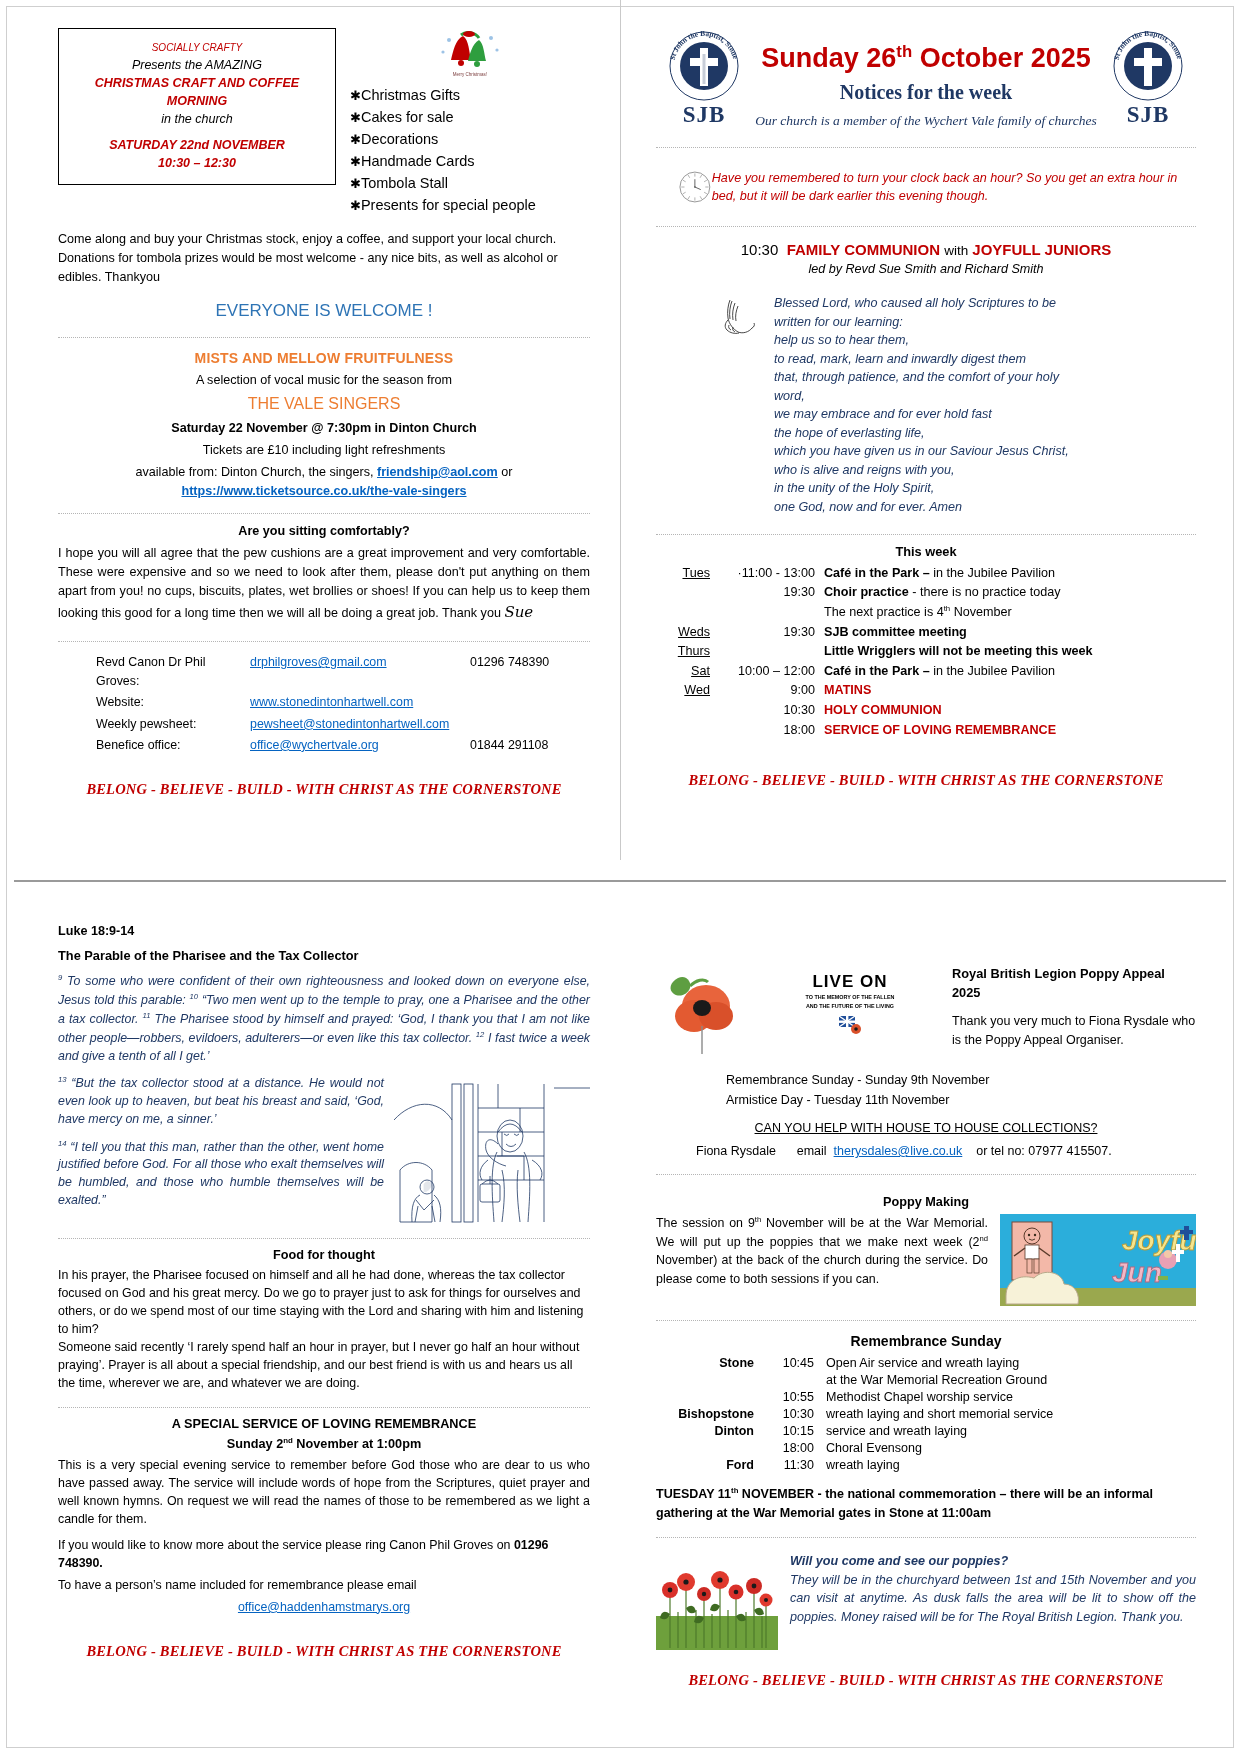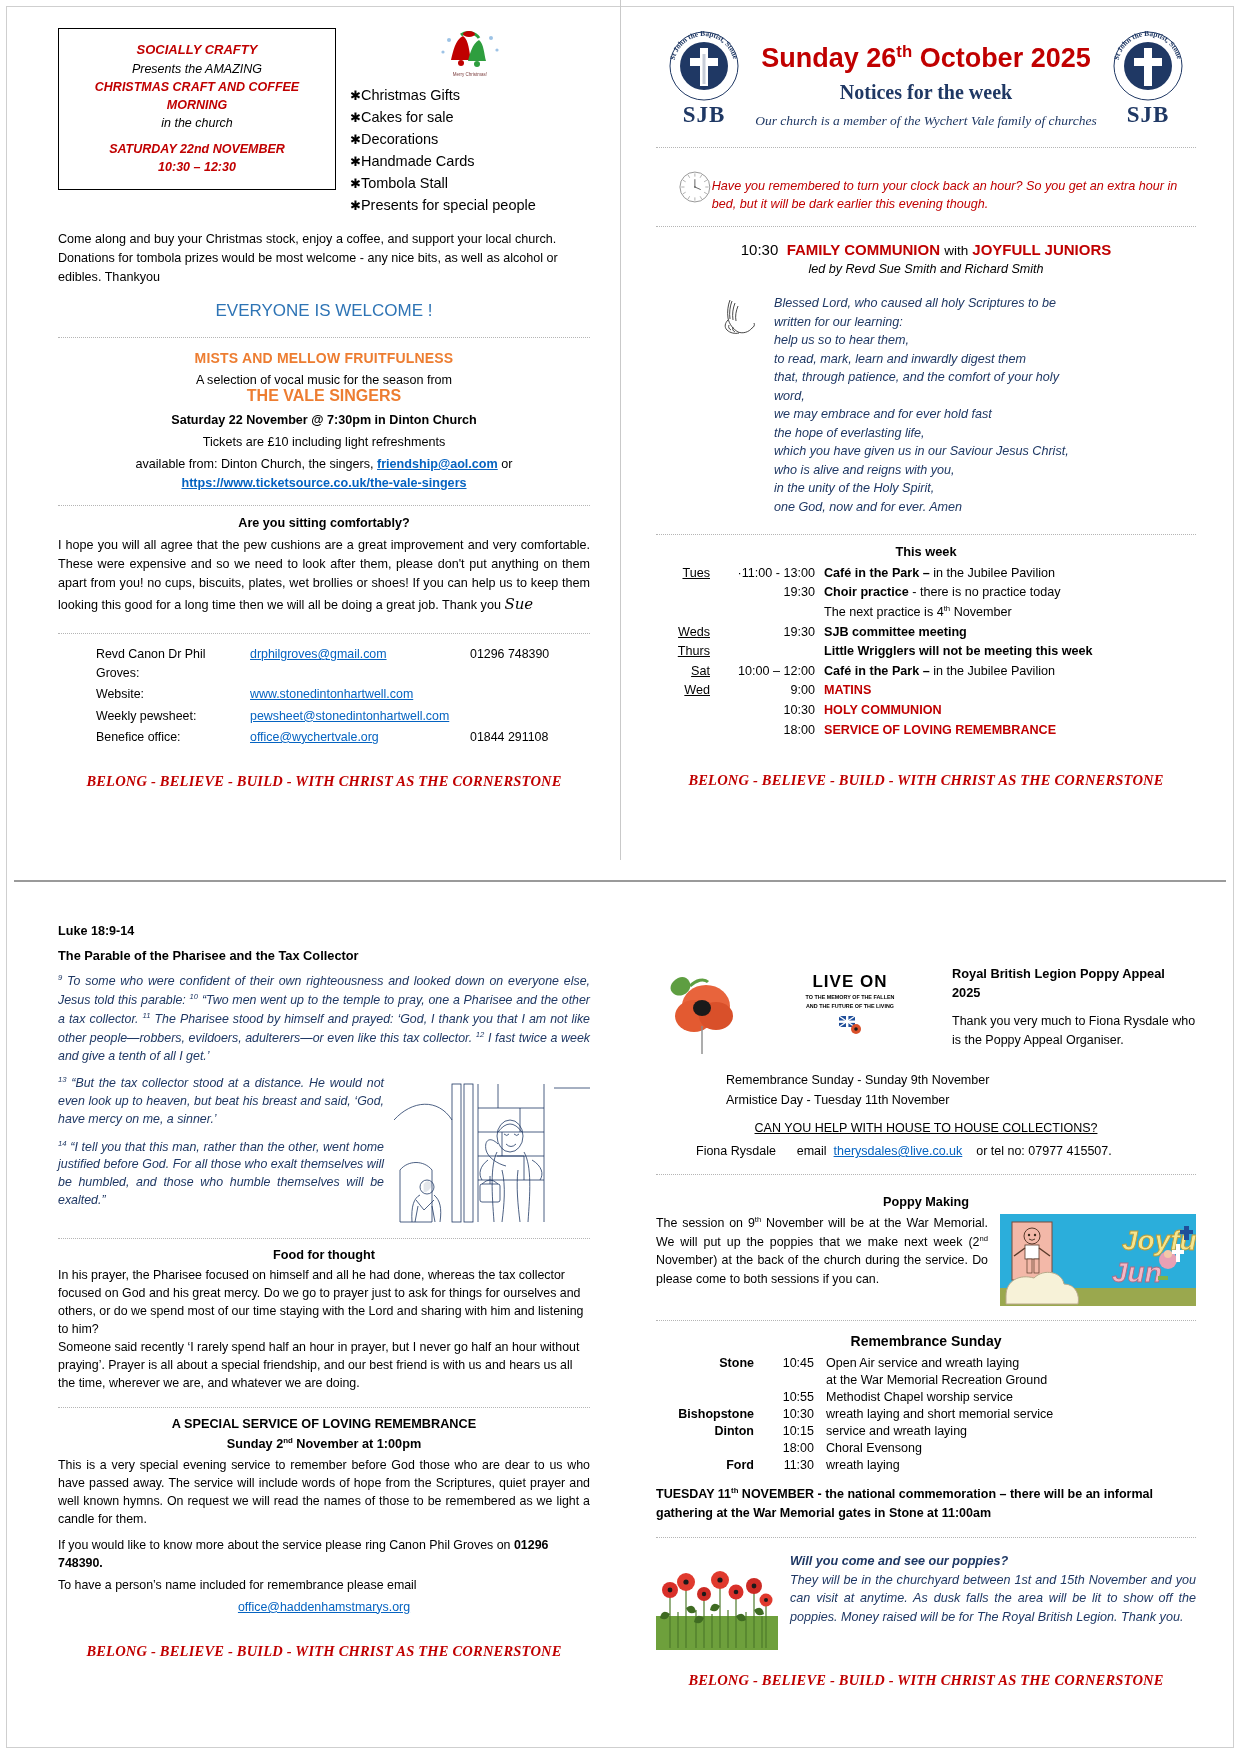"SOCIALLY CRAFTY" .craft-box .l1 { font-size: 13px -> 10px; font-weight: bold -> normal }
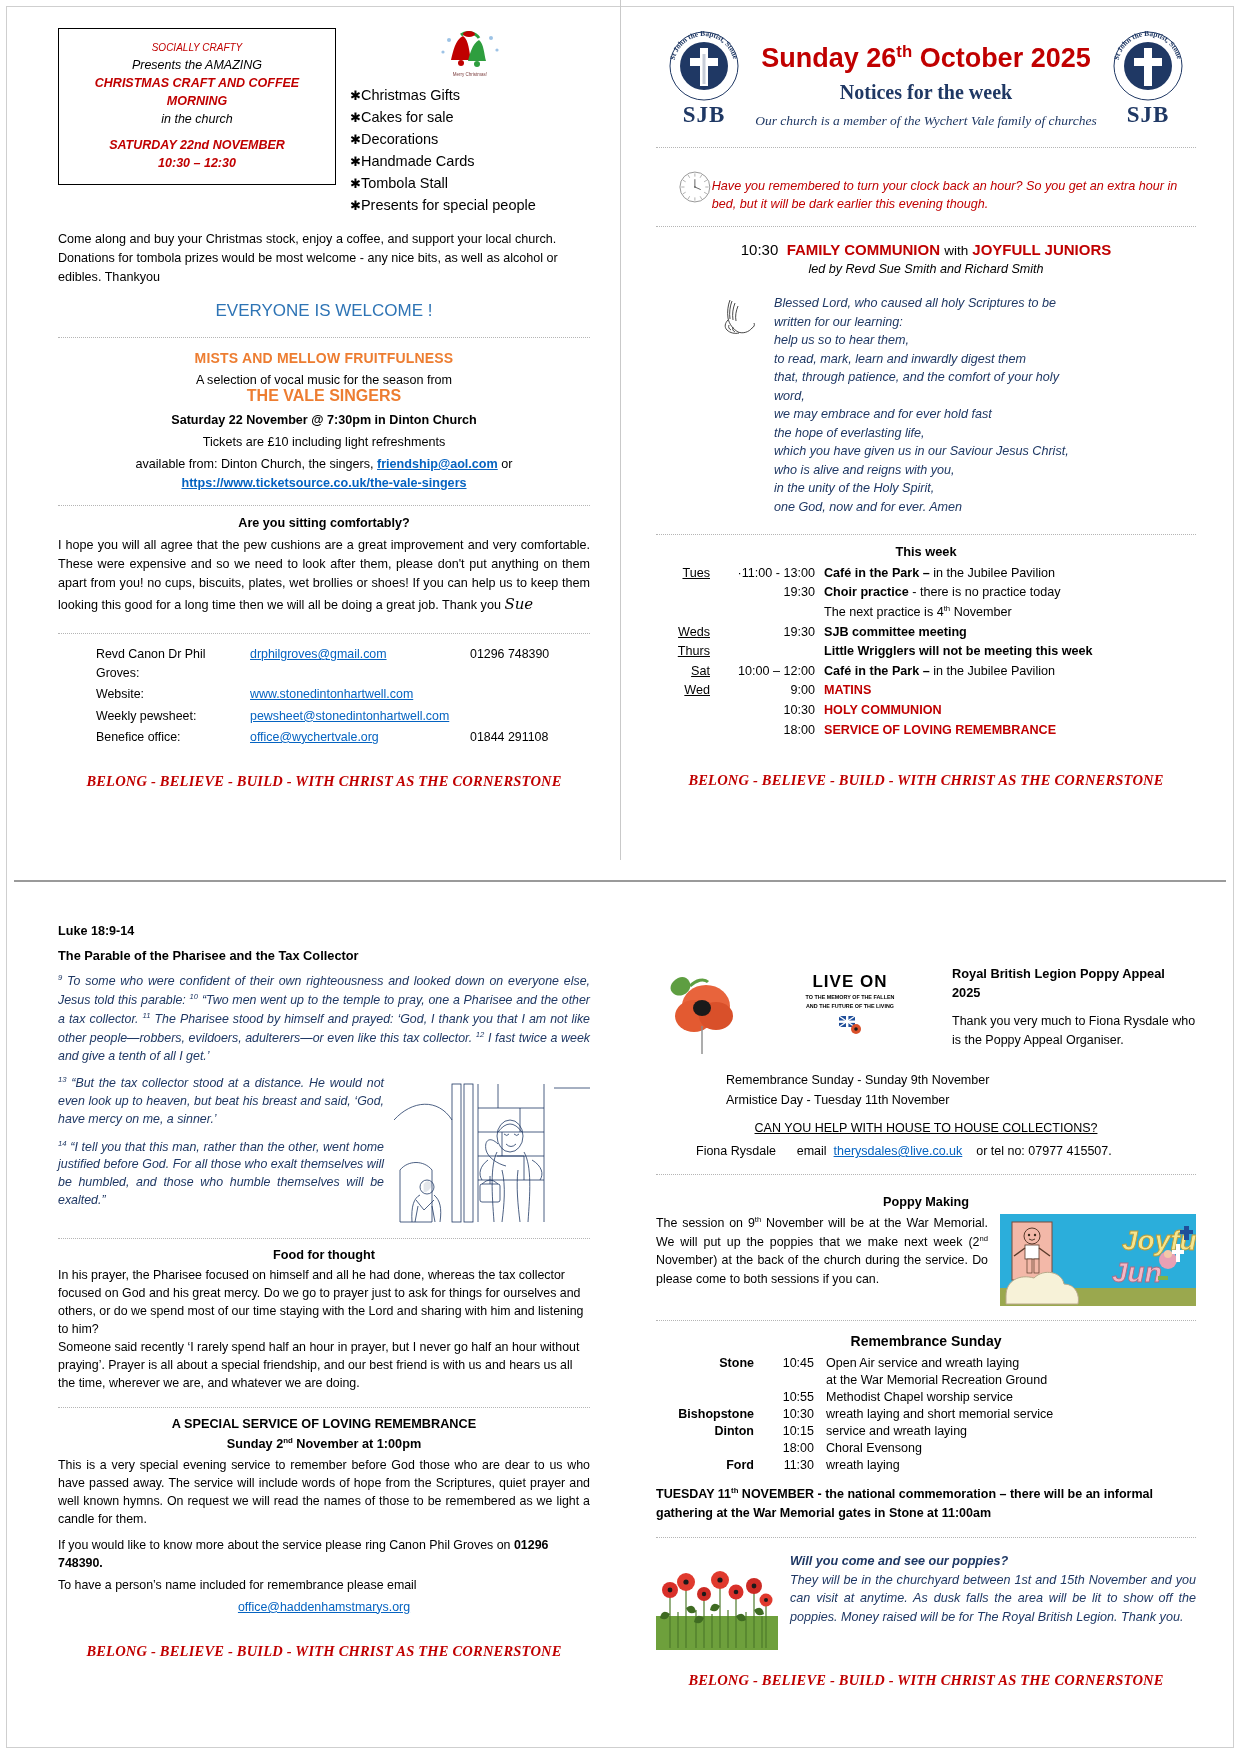"Have you remembered to turn" .clock-row { align-items: flex-end -> center }
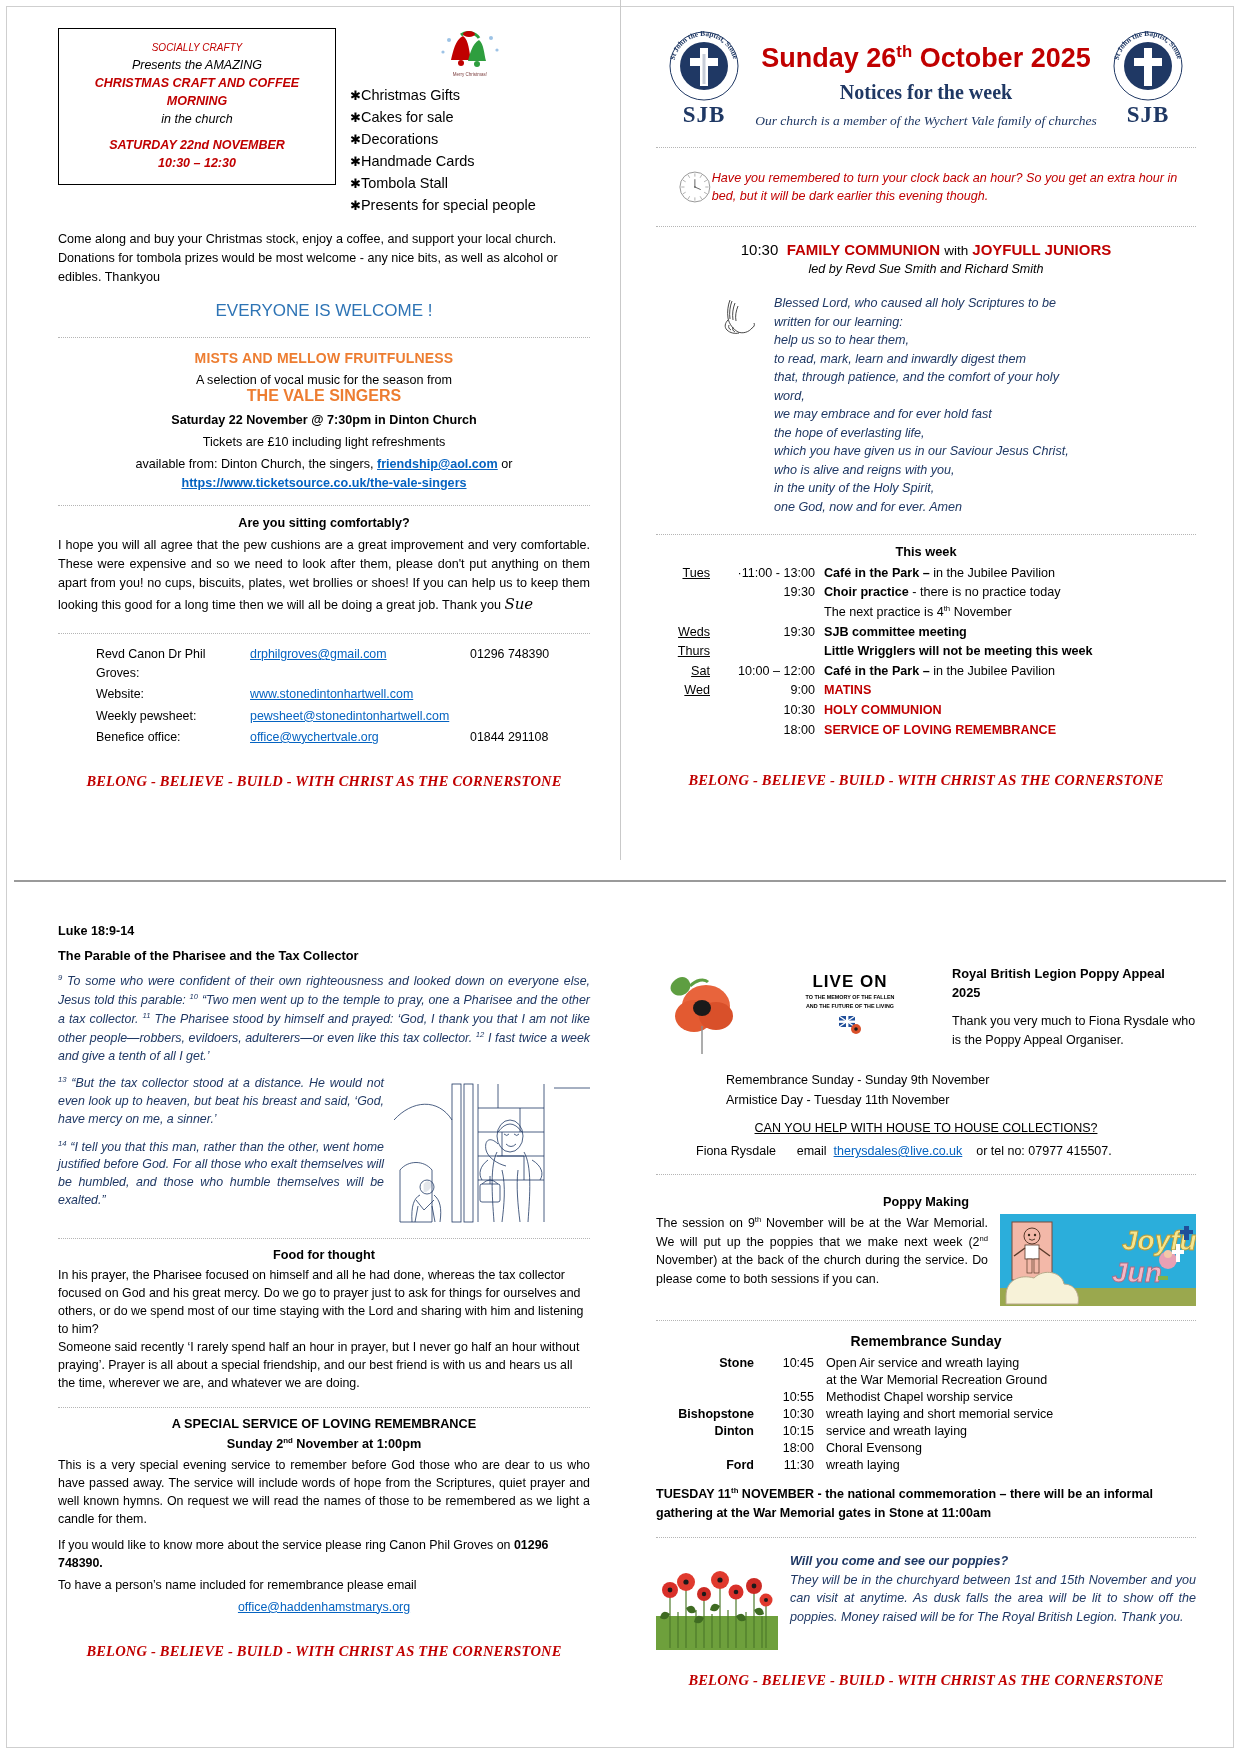"THE VALE SINGERS" .vale-name { font-weight: bold -> normal; margin-top: none -> 8px }
